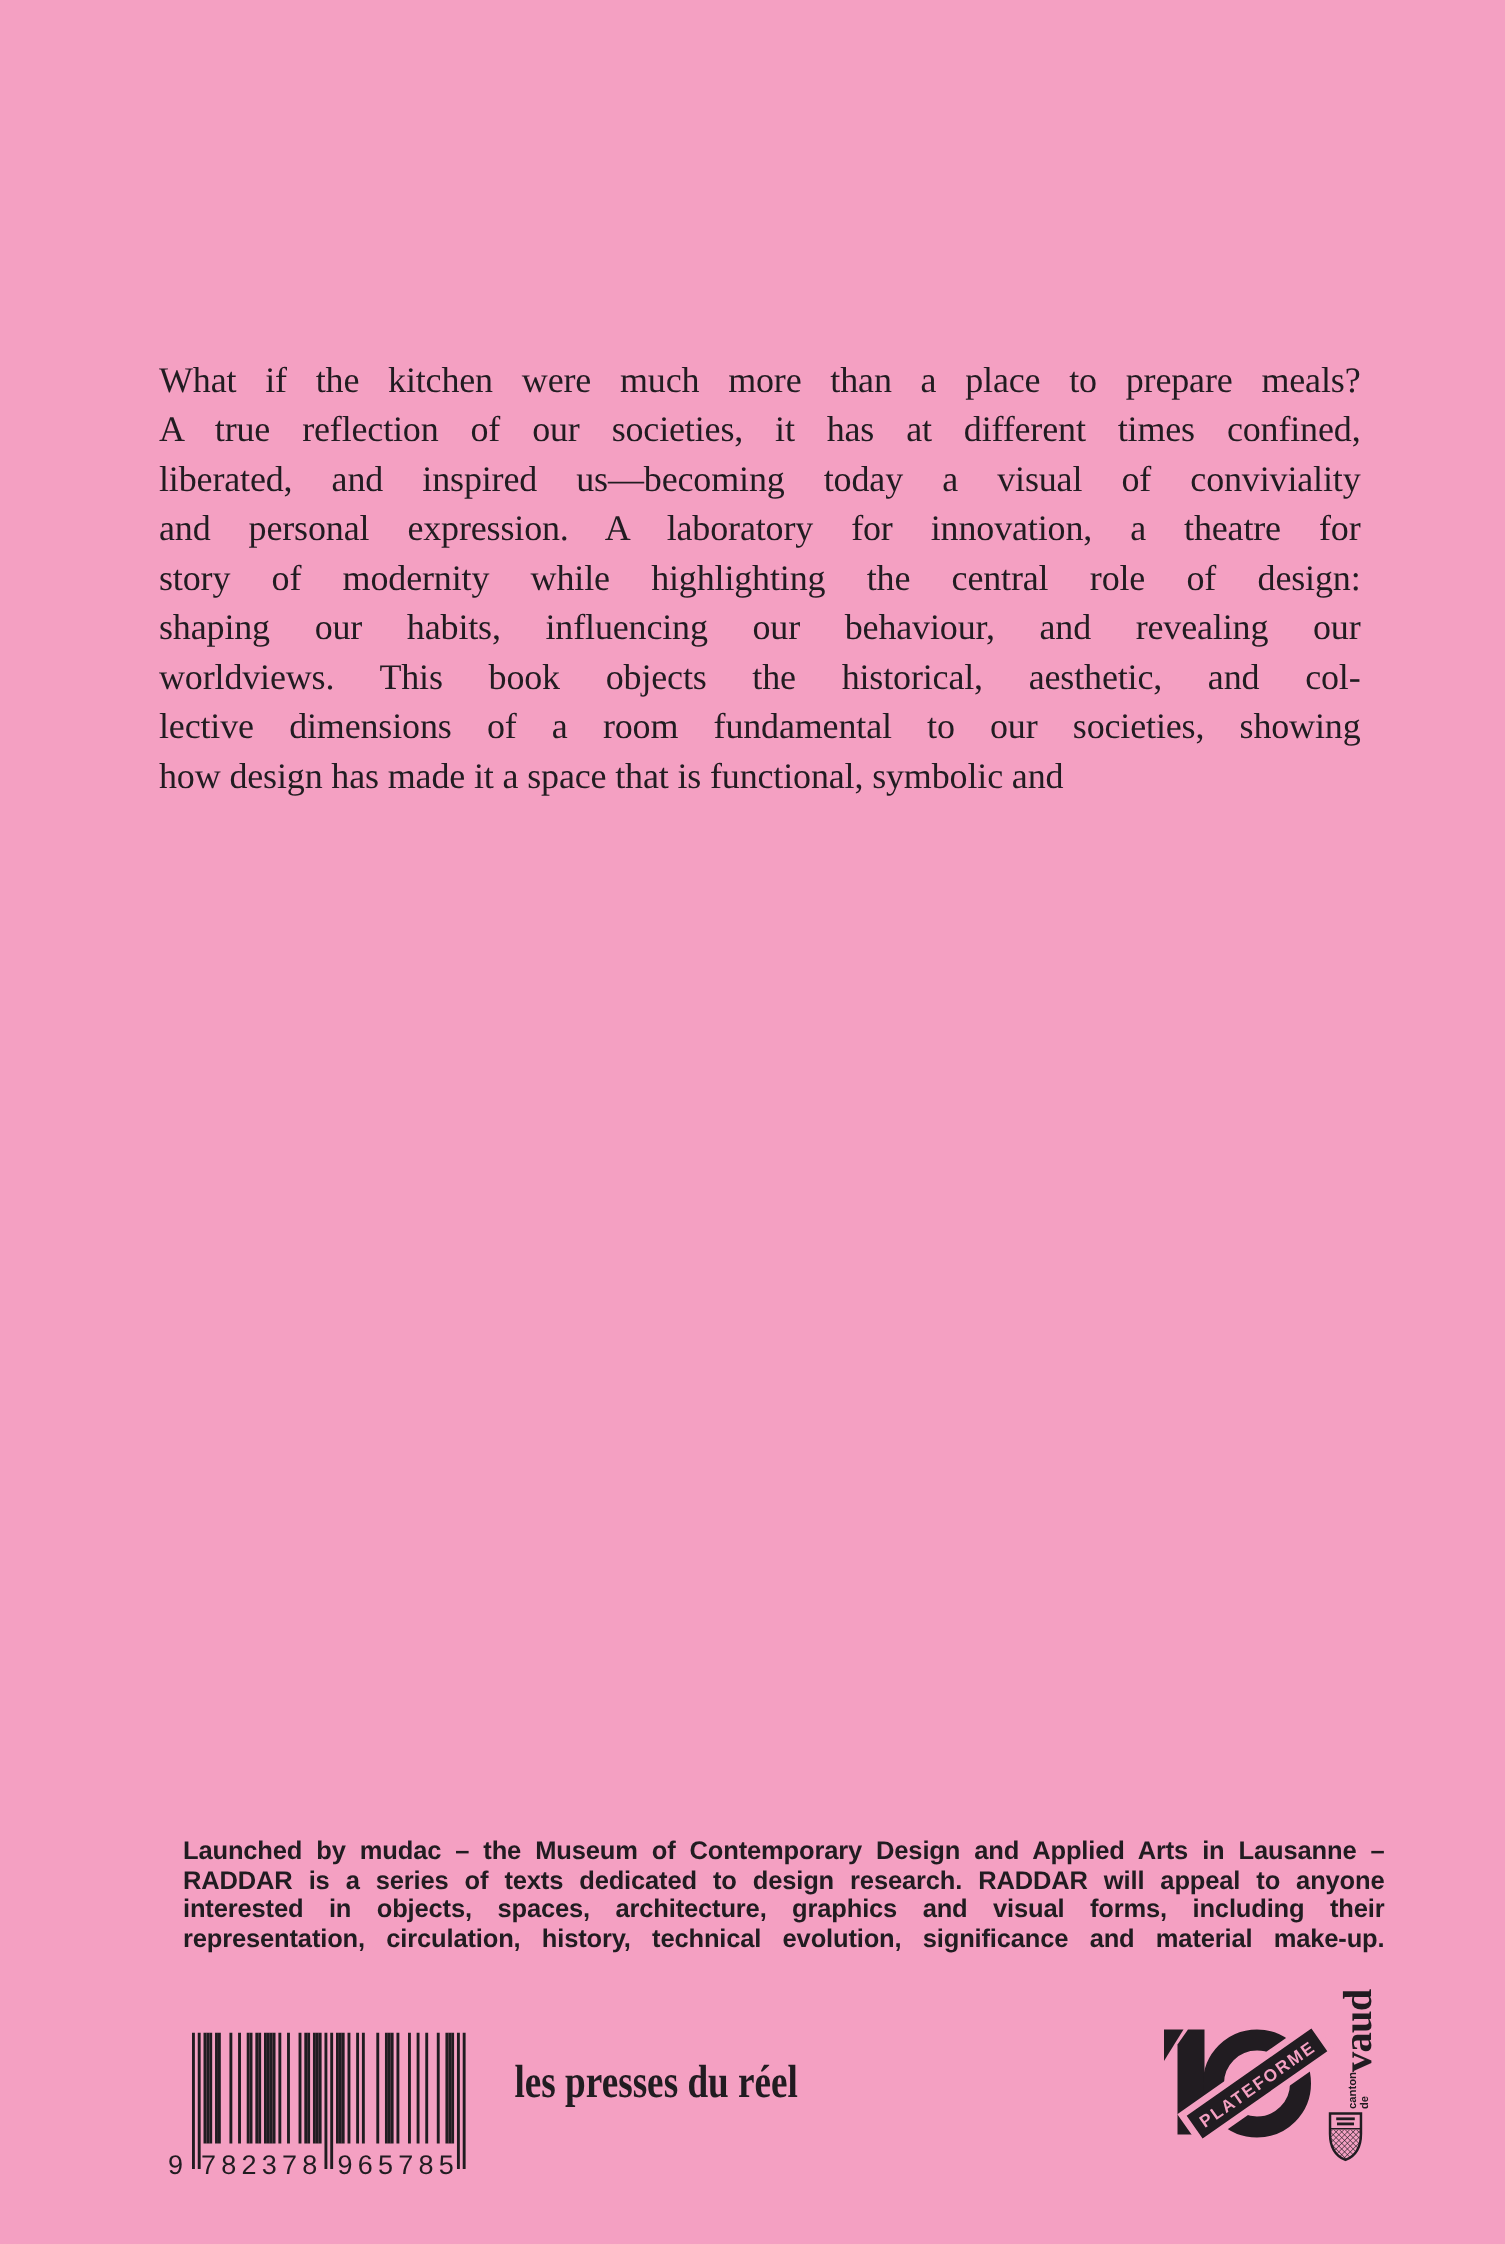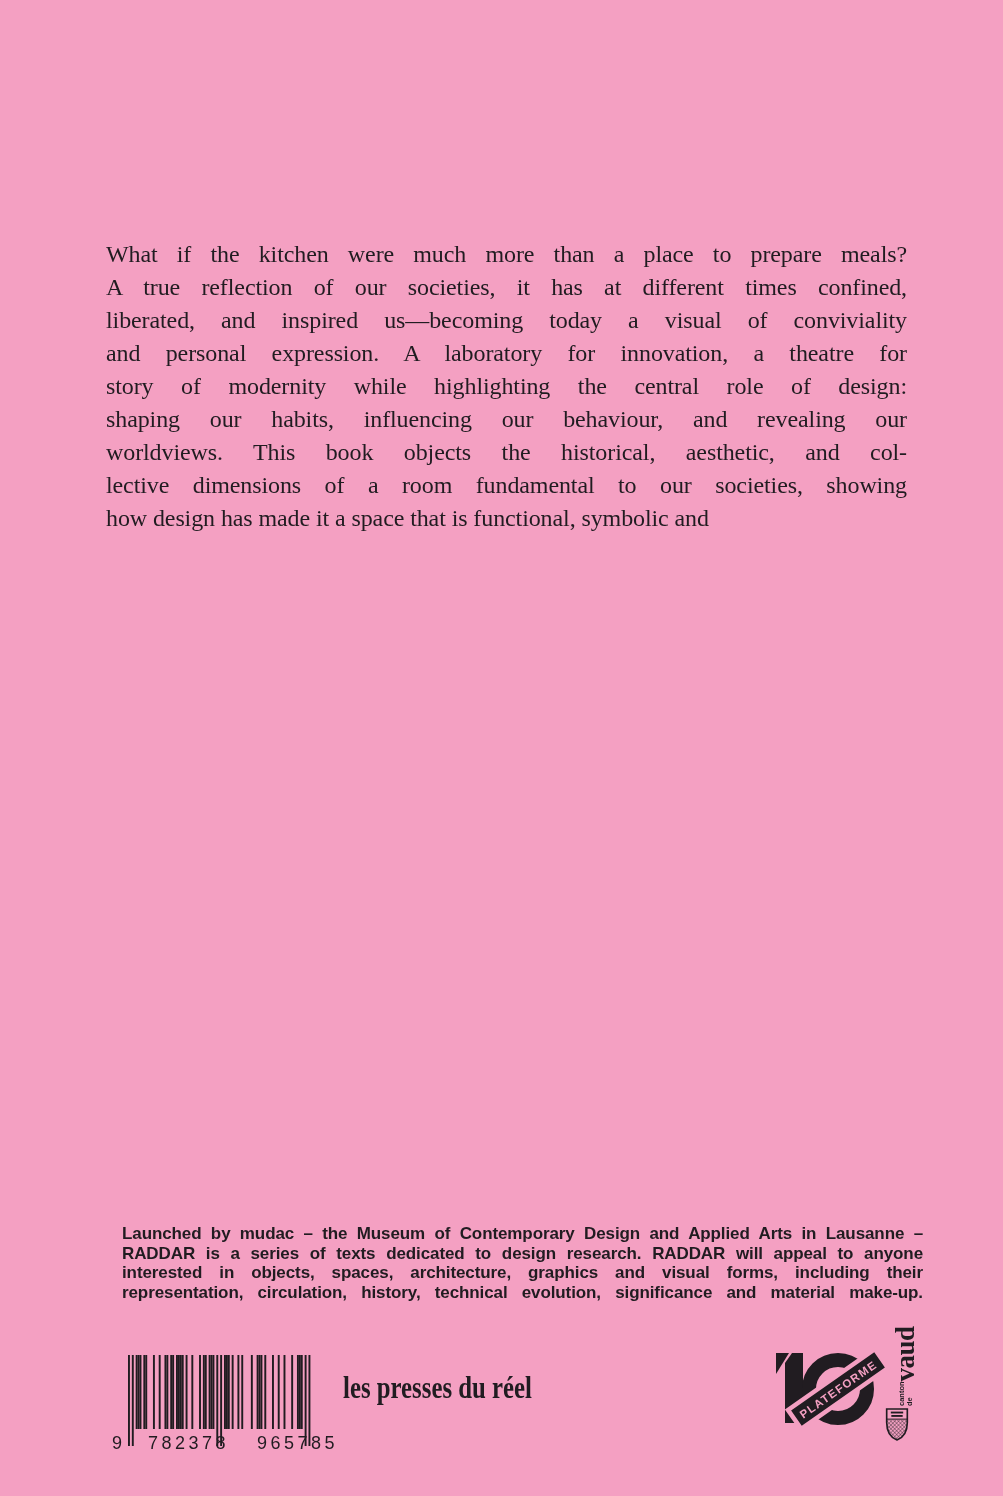"782378" .bc-left { padding-left: 14px -> none }
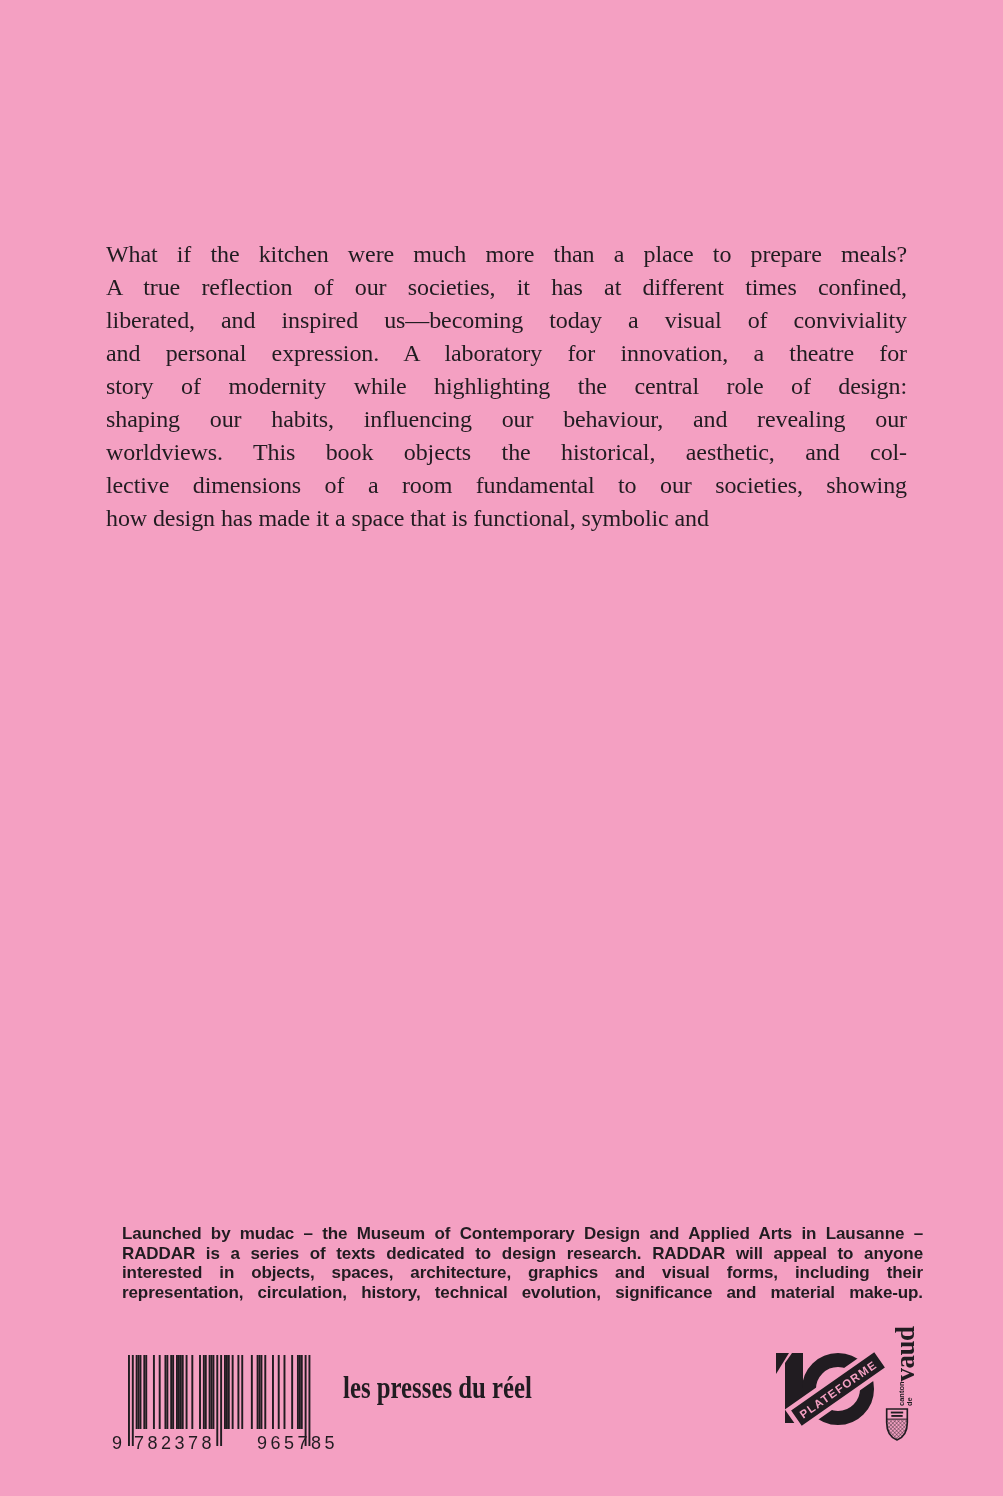"965785" .bc-right { margin-left: 32px -> none }
